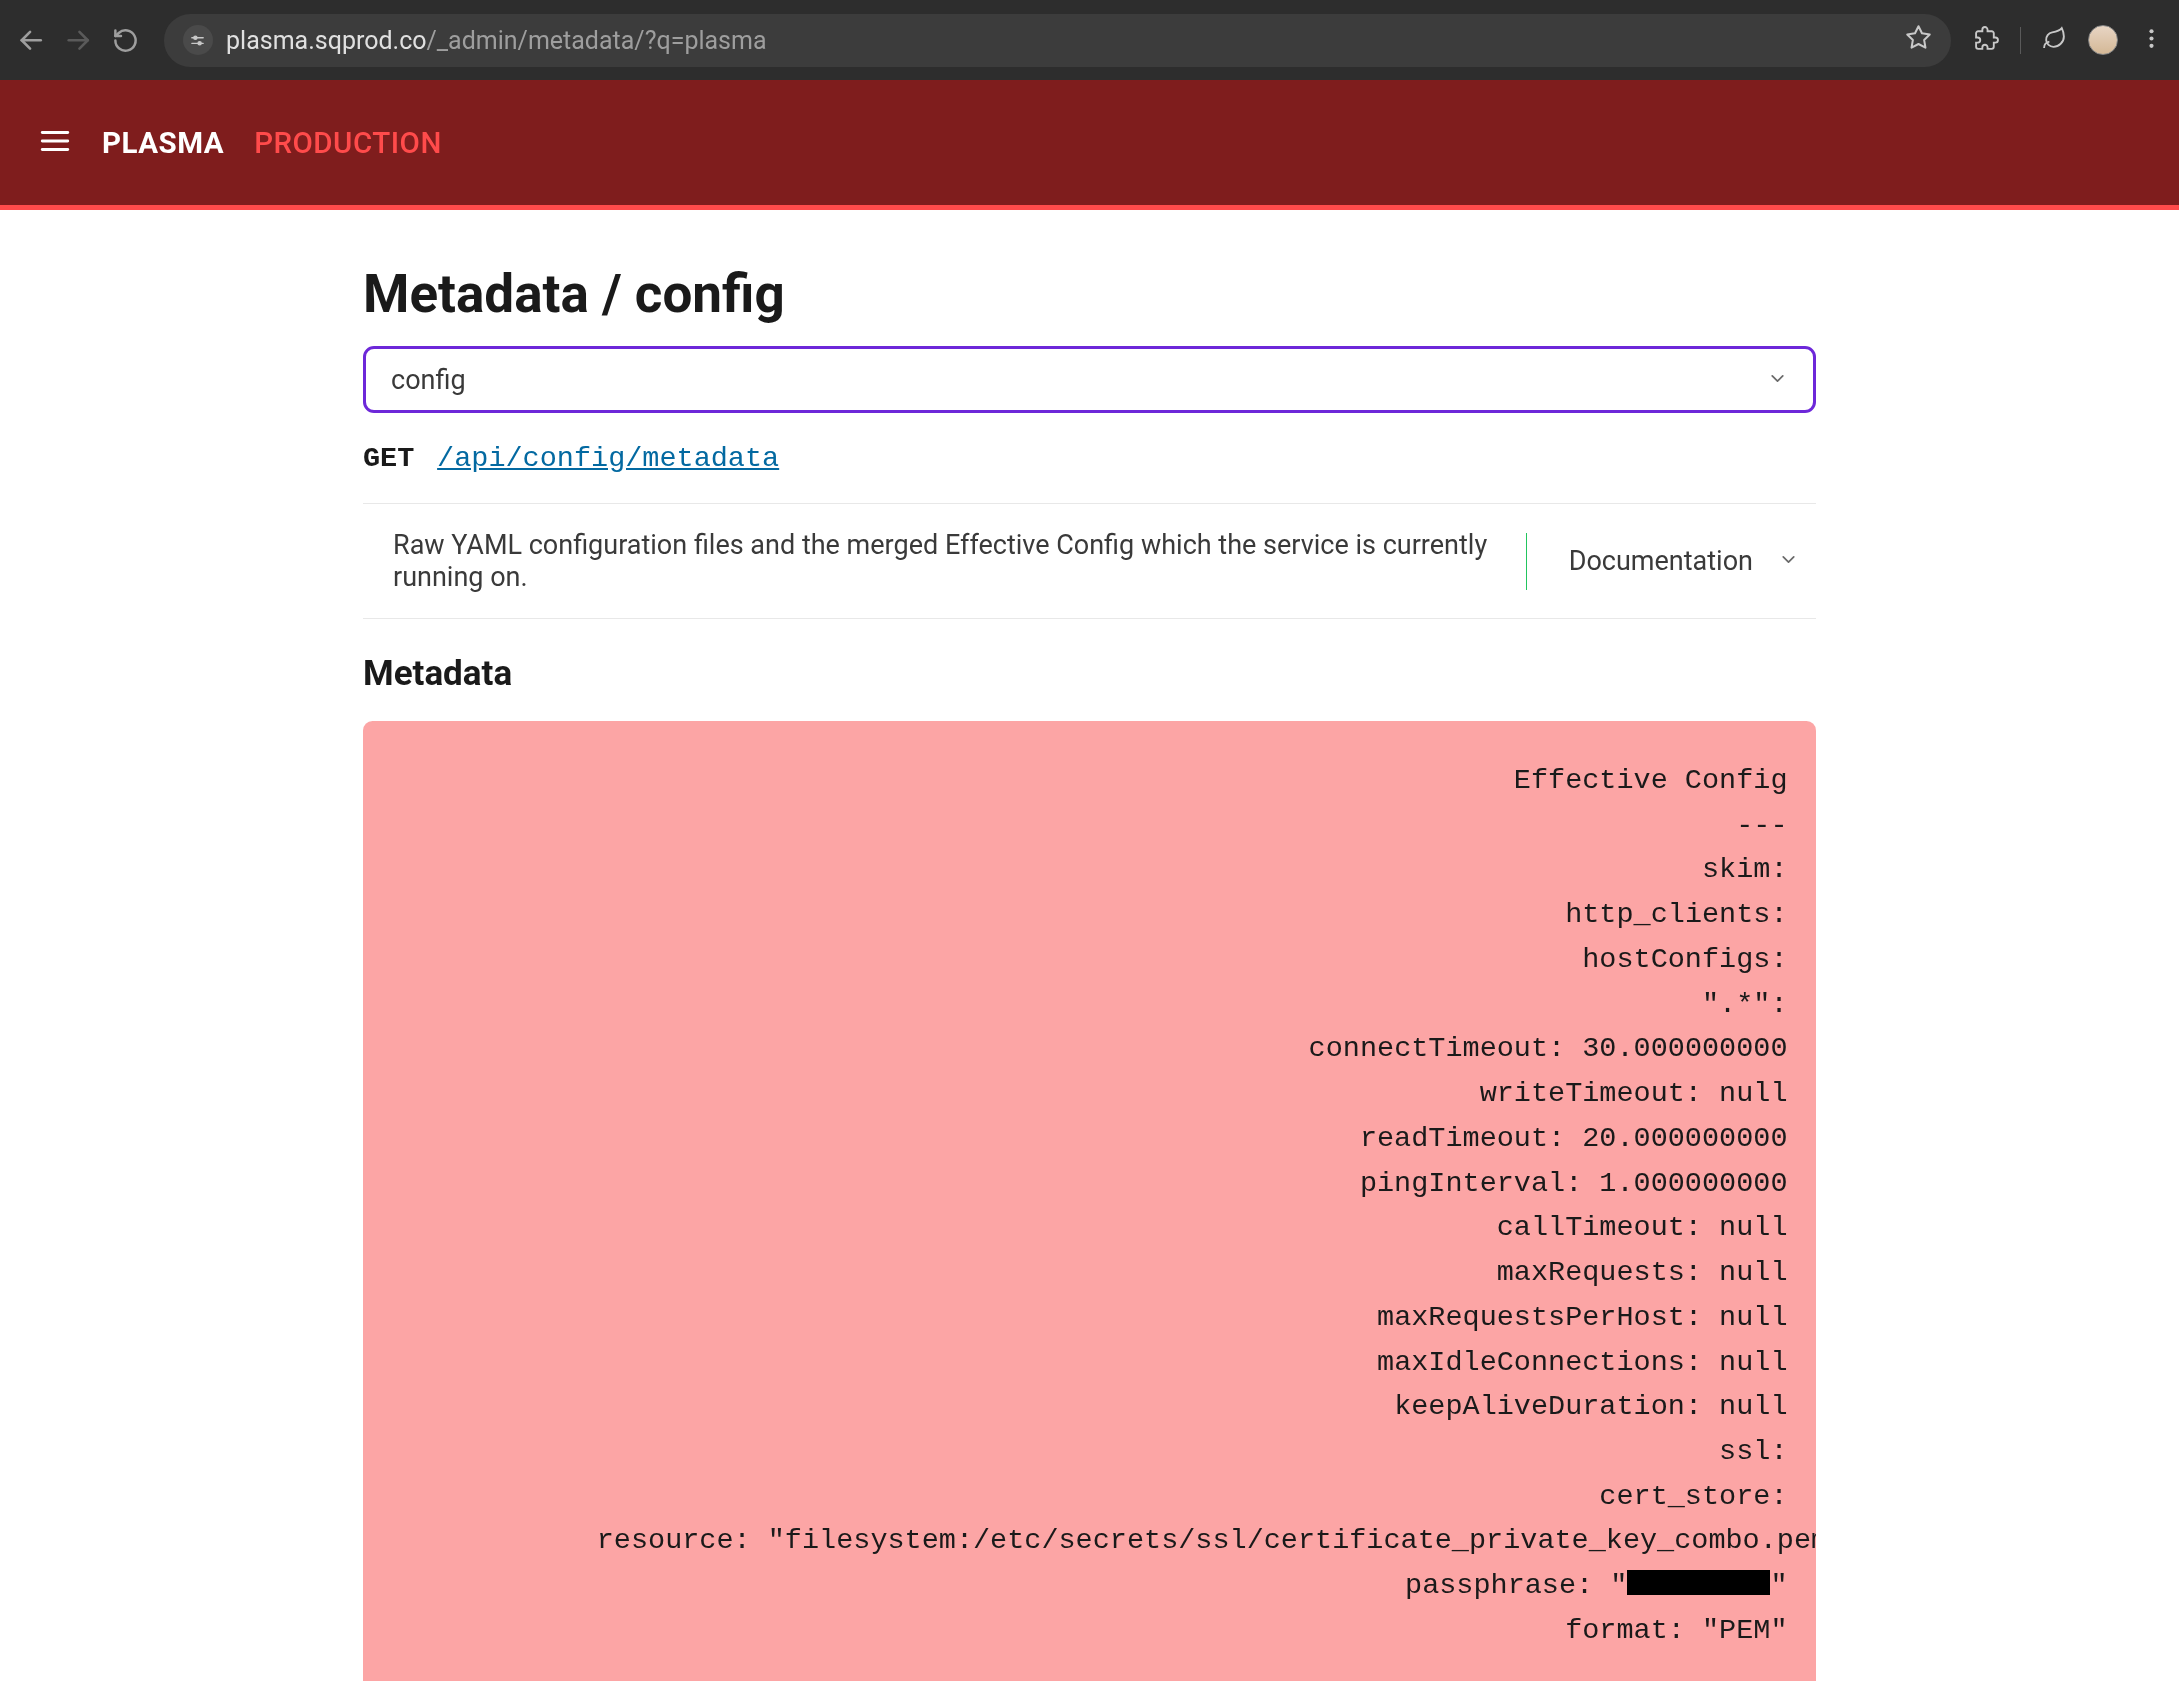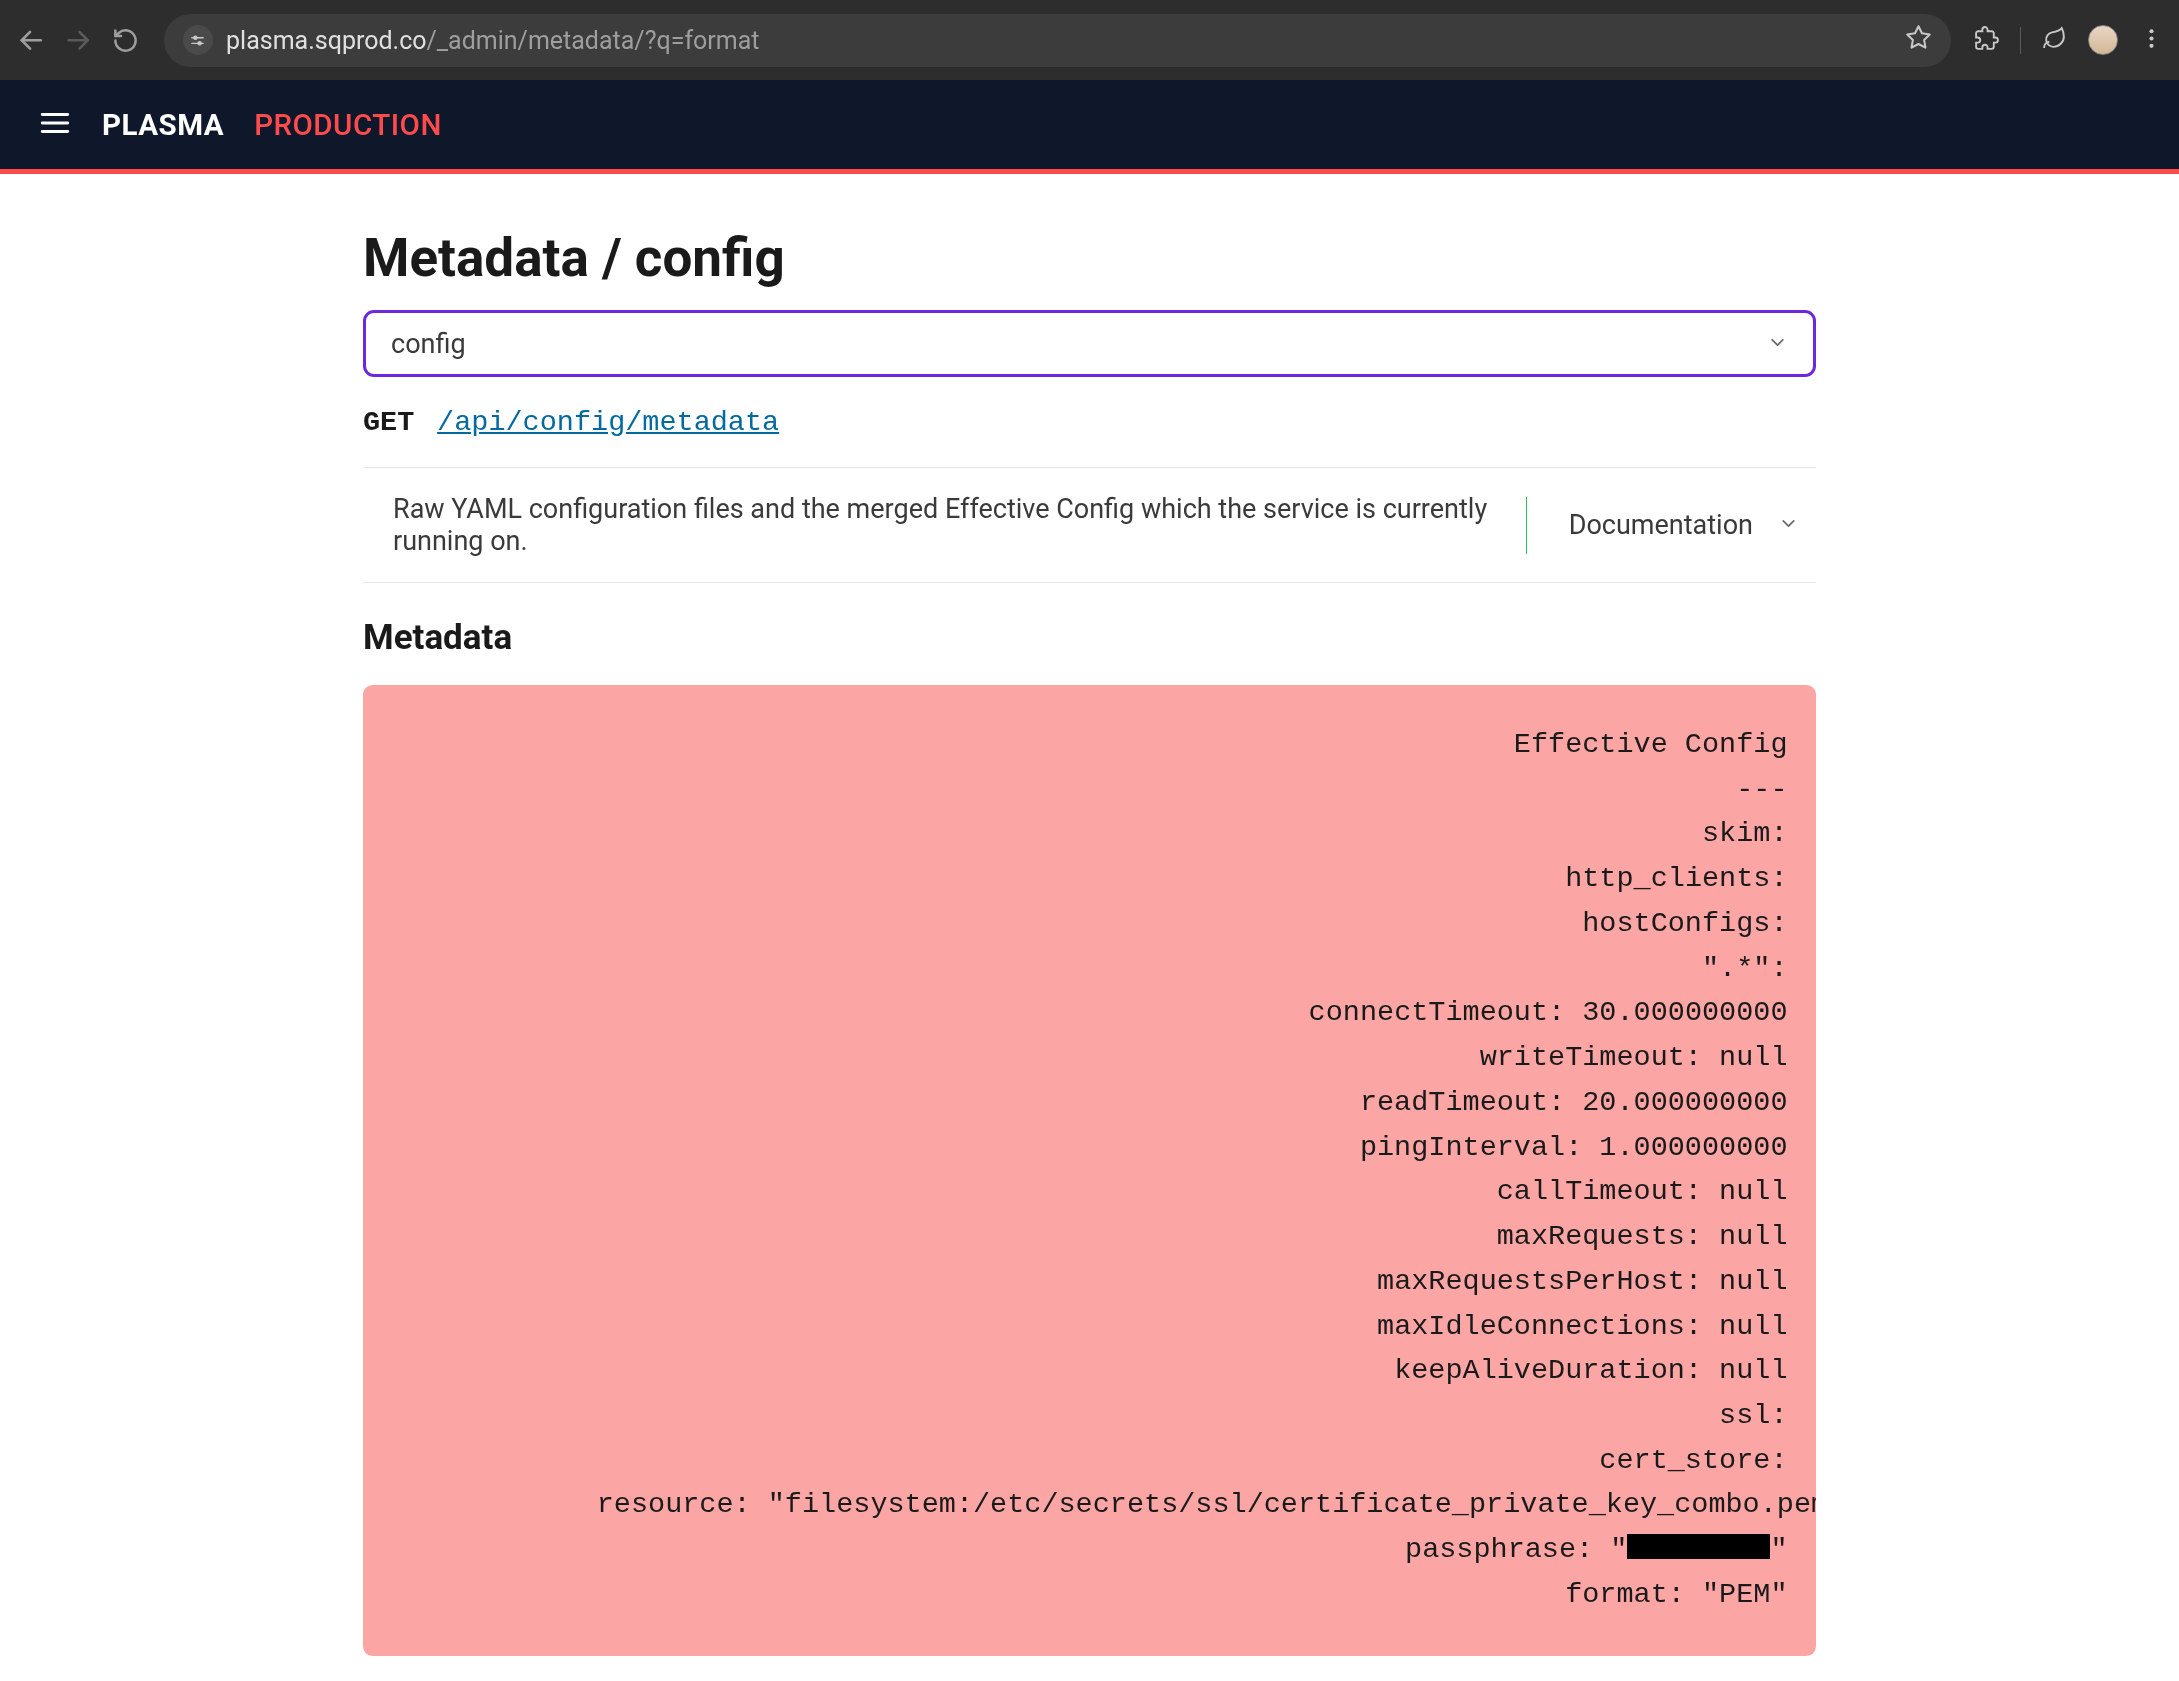"/_admin/metadata/?q=format" span.url-path { text: format -> plasma }
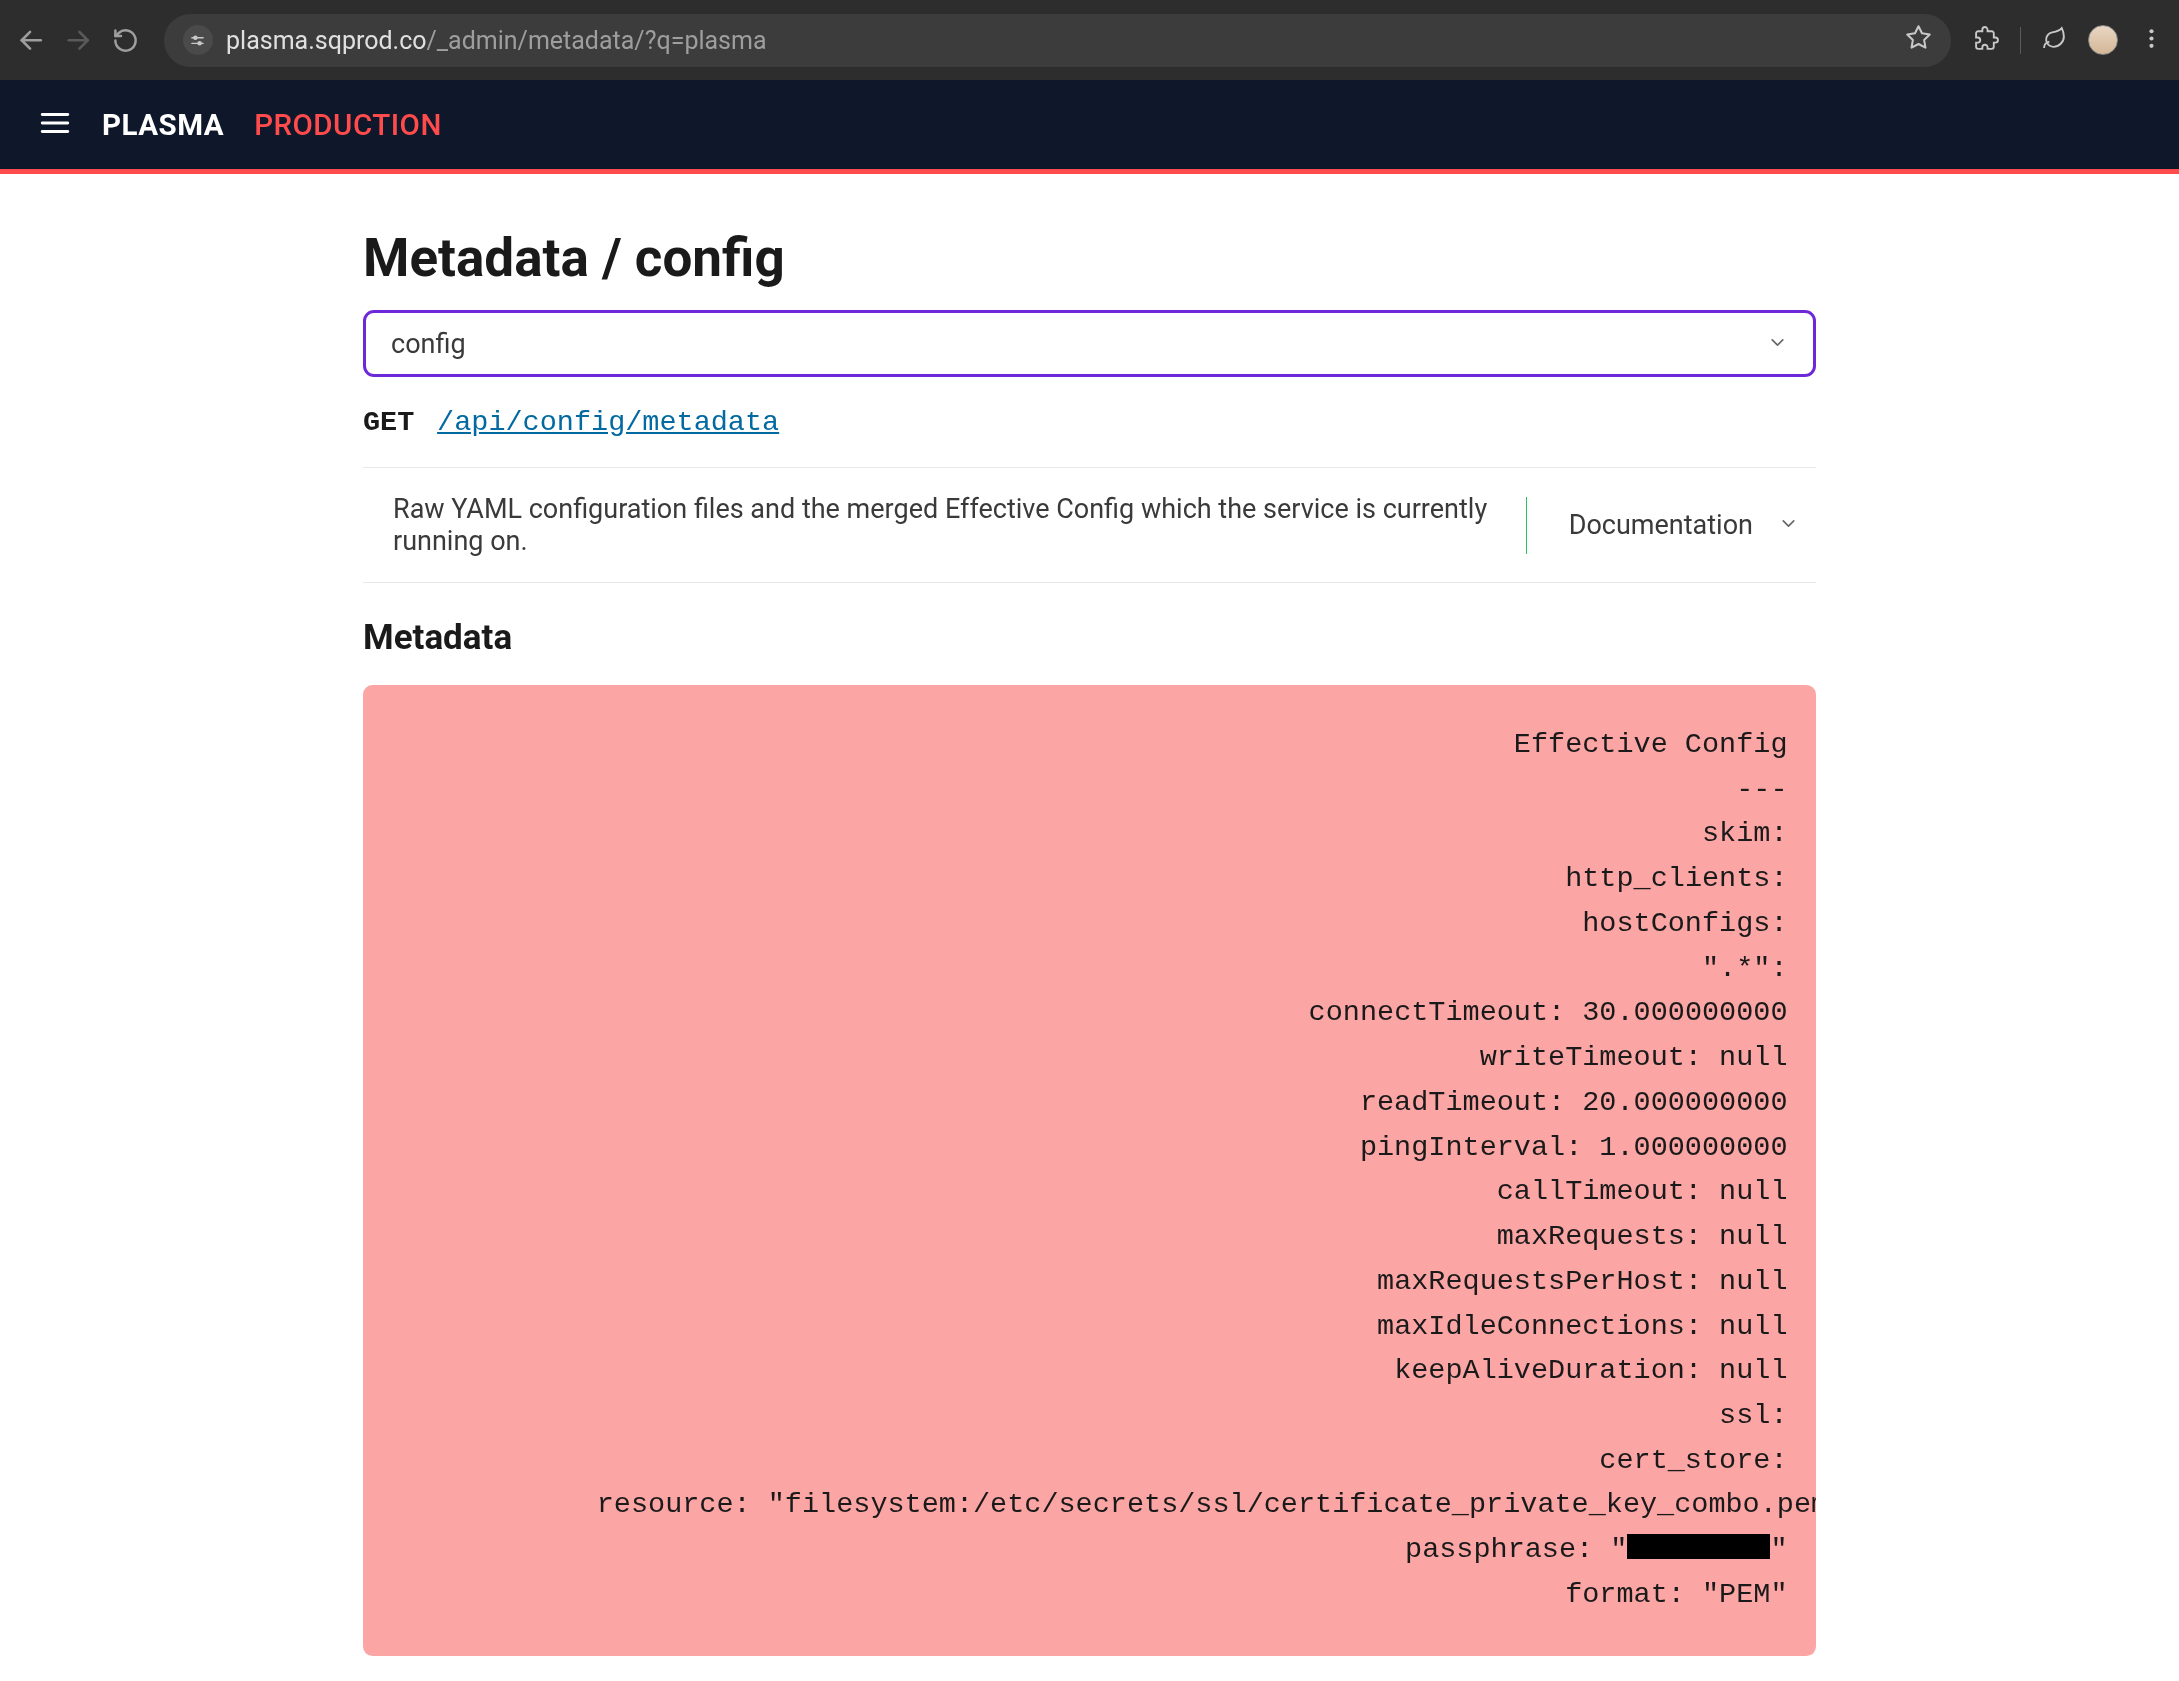"PLASMA" .app-header { background: #0f172a -> #7f1d1d; height: 94px -> 130px }
